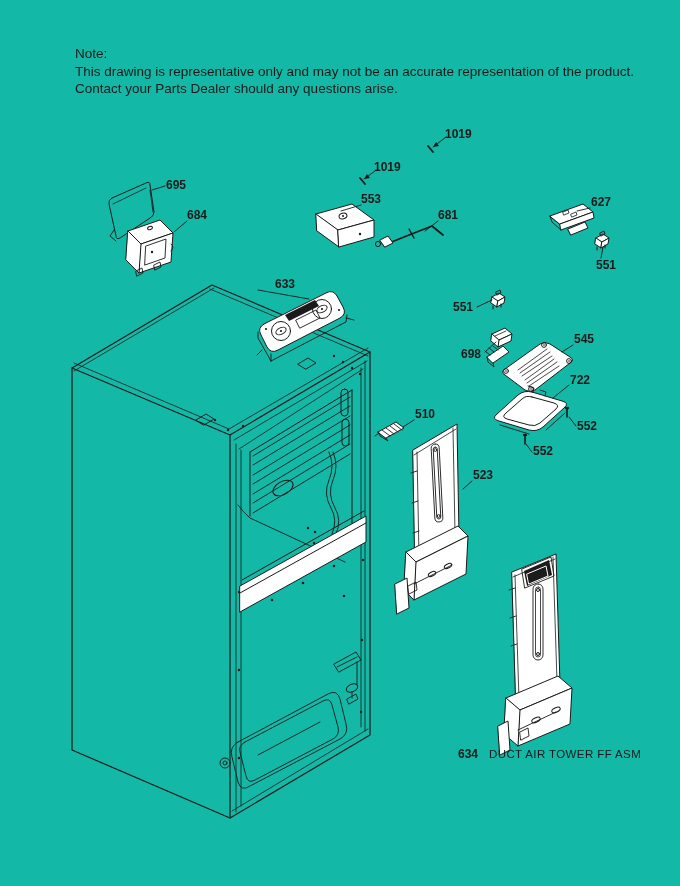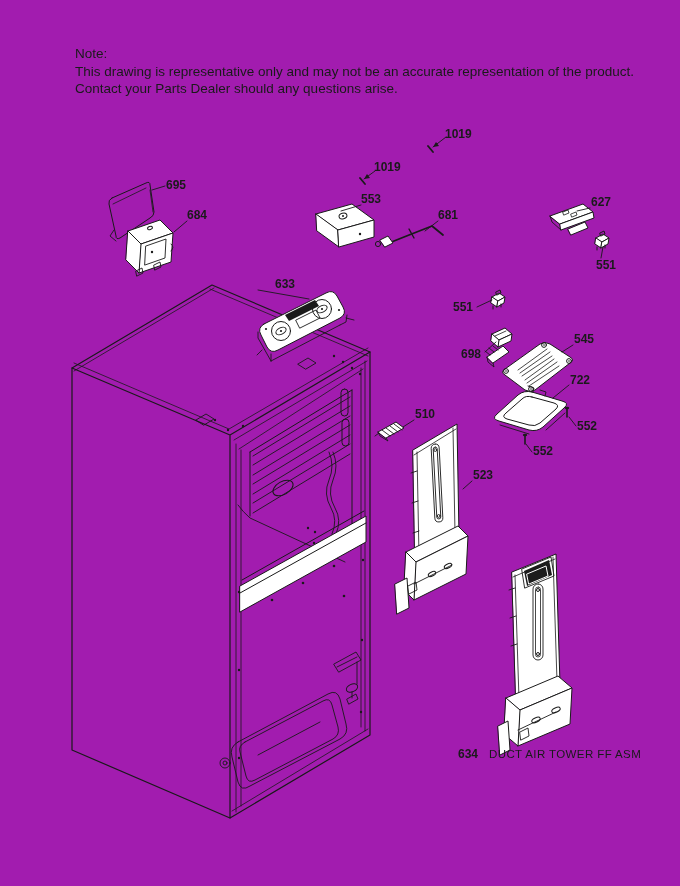"Note:" .canvas { background: #a21caf -> #14b8a6 }
